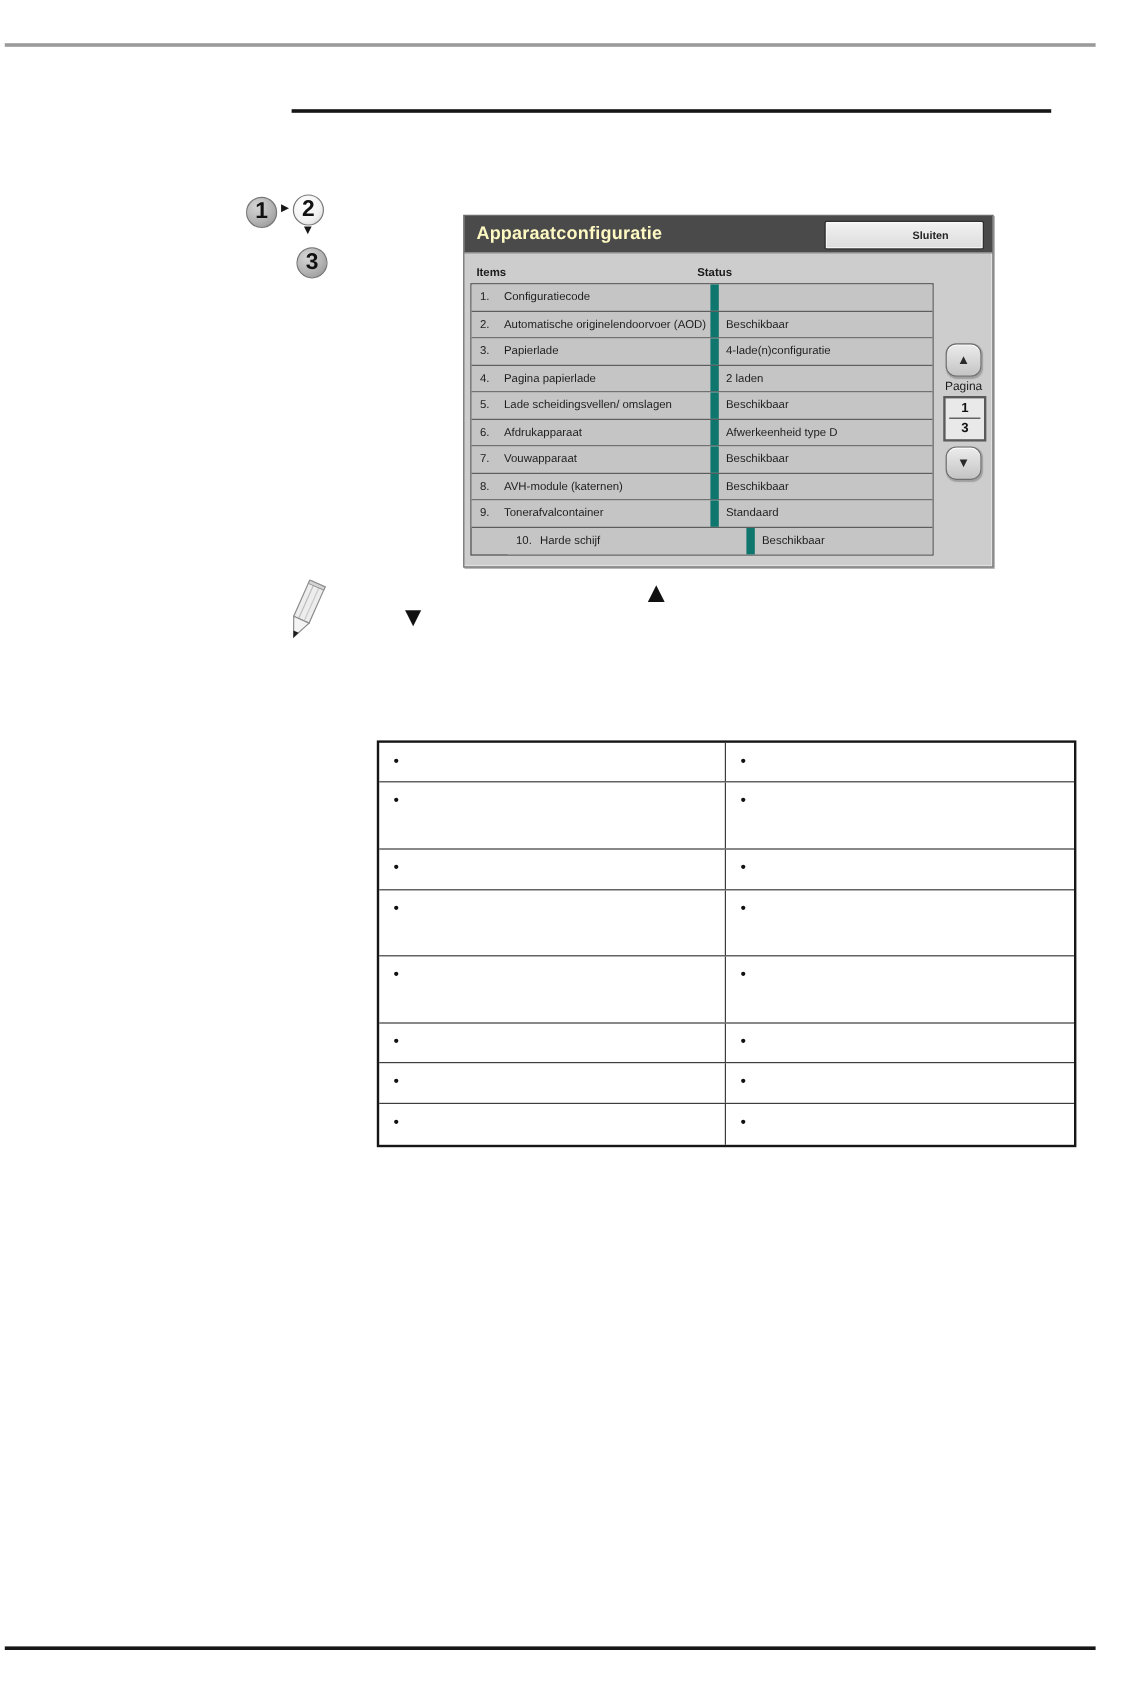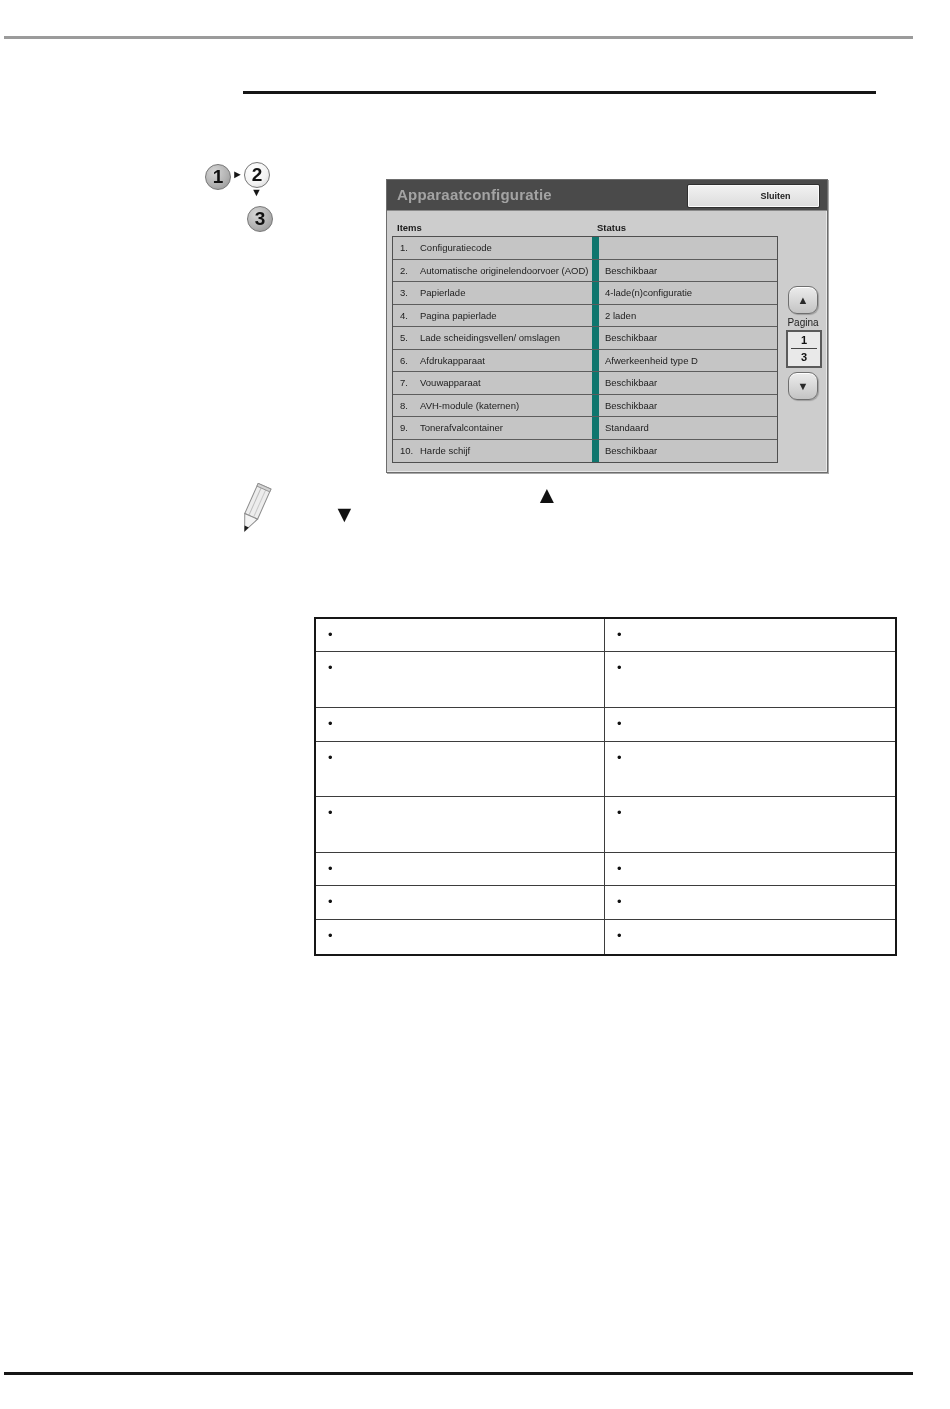"Apparaatconfiguratie" .titlebar-text { color: #a3a3a3 -> #fef9c3 }
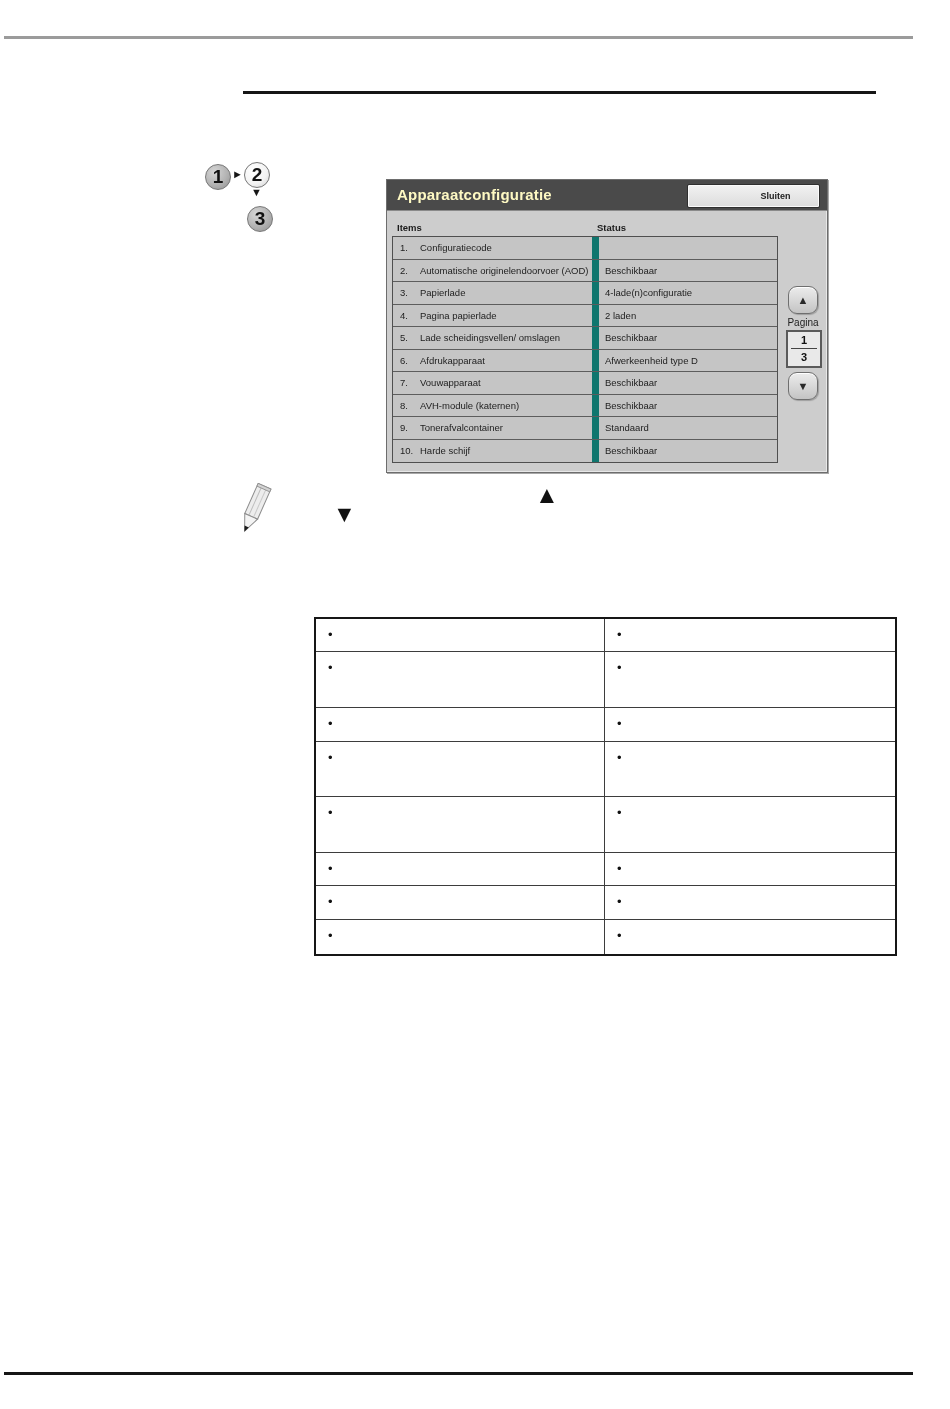"Status" #status-header { left: 210px -> 194px }
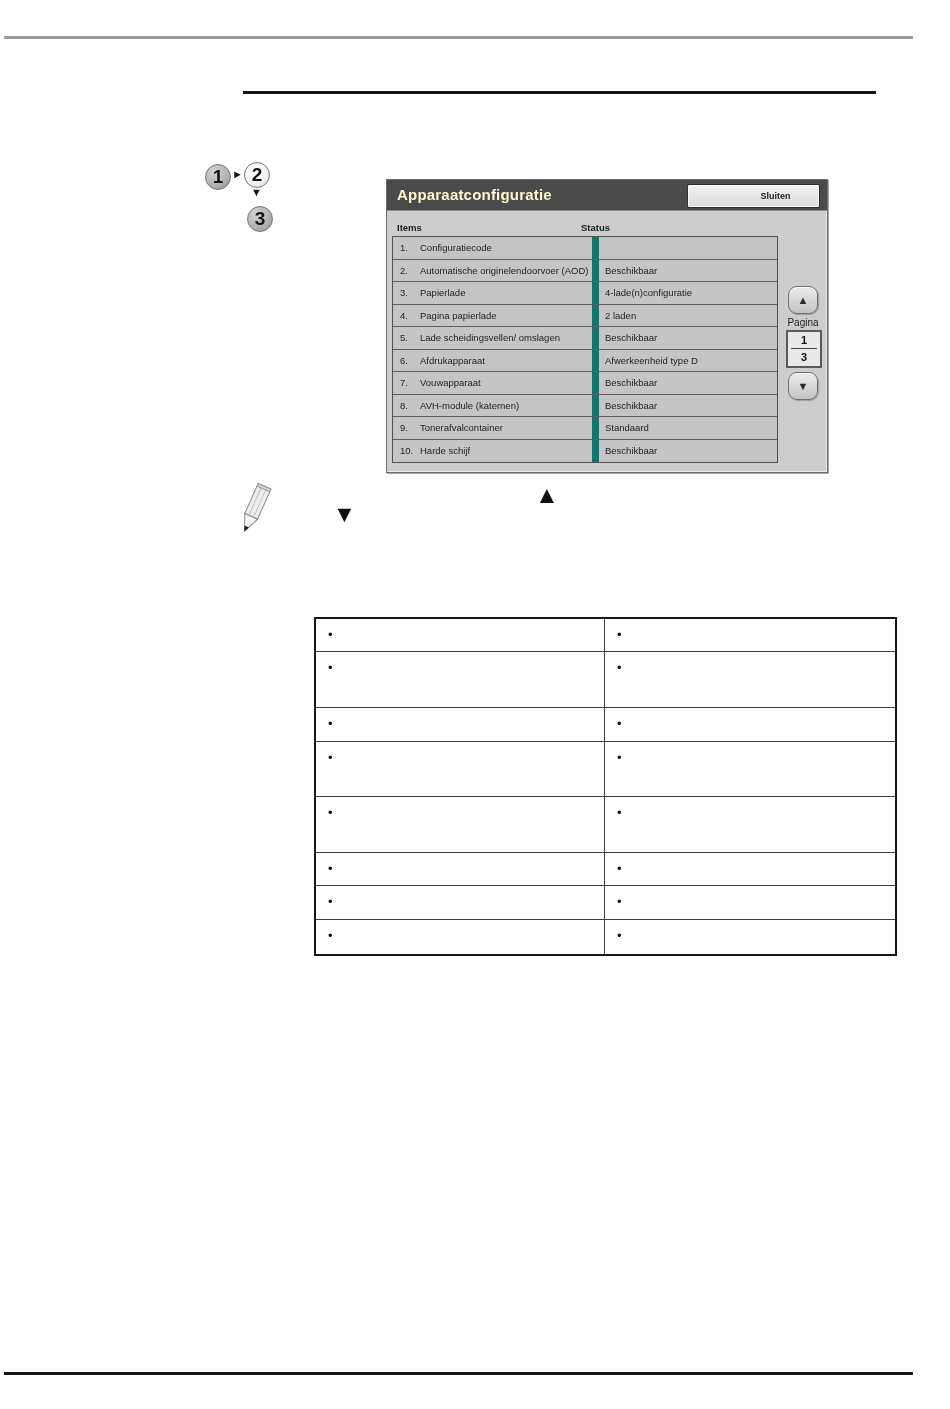"10." .cfg-row:last-child { margin-left: none -> 30px }
